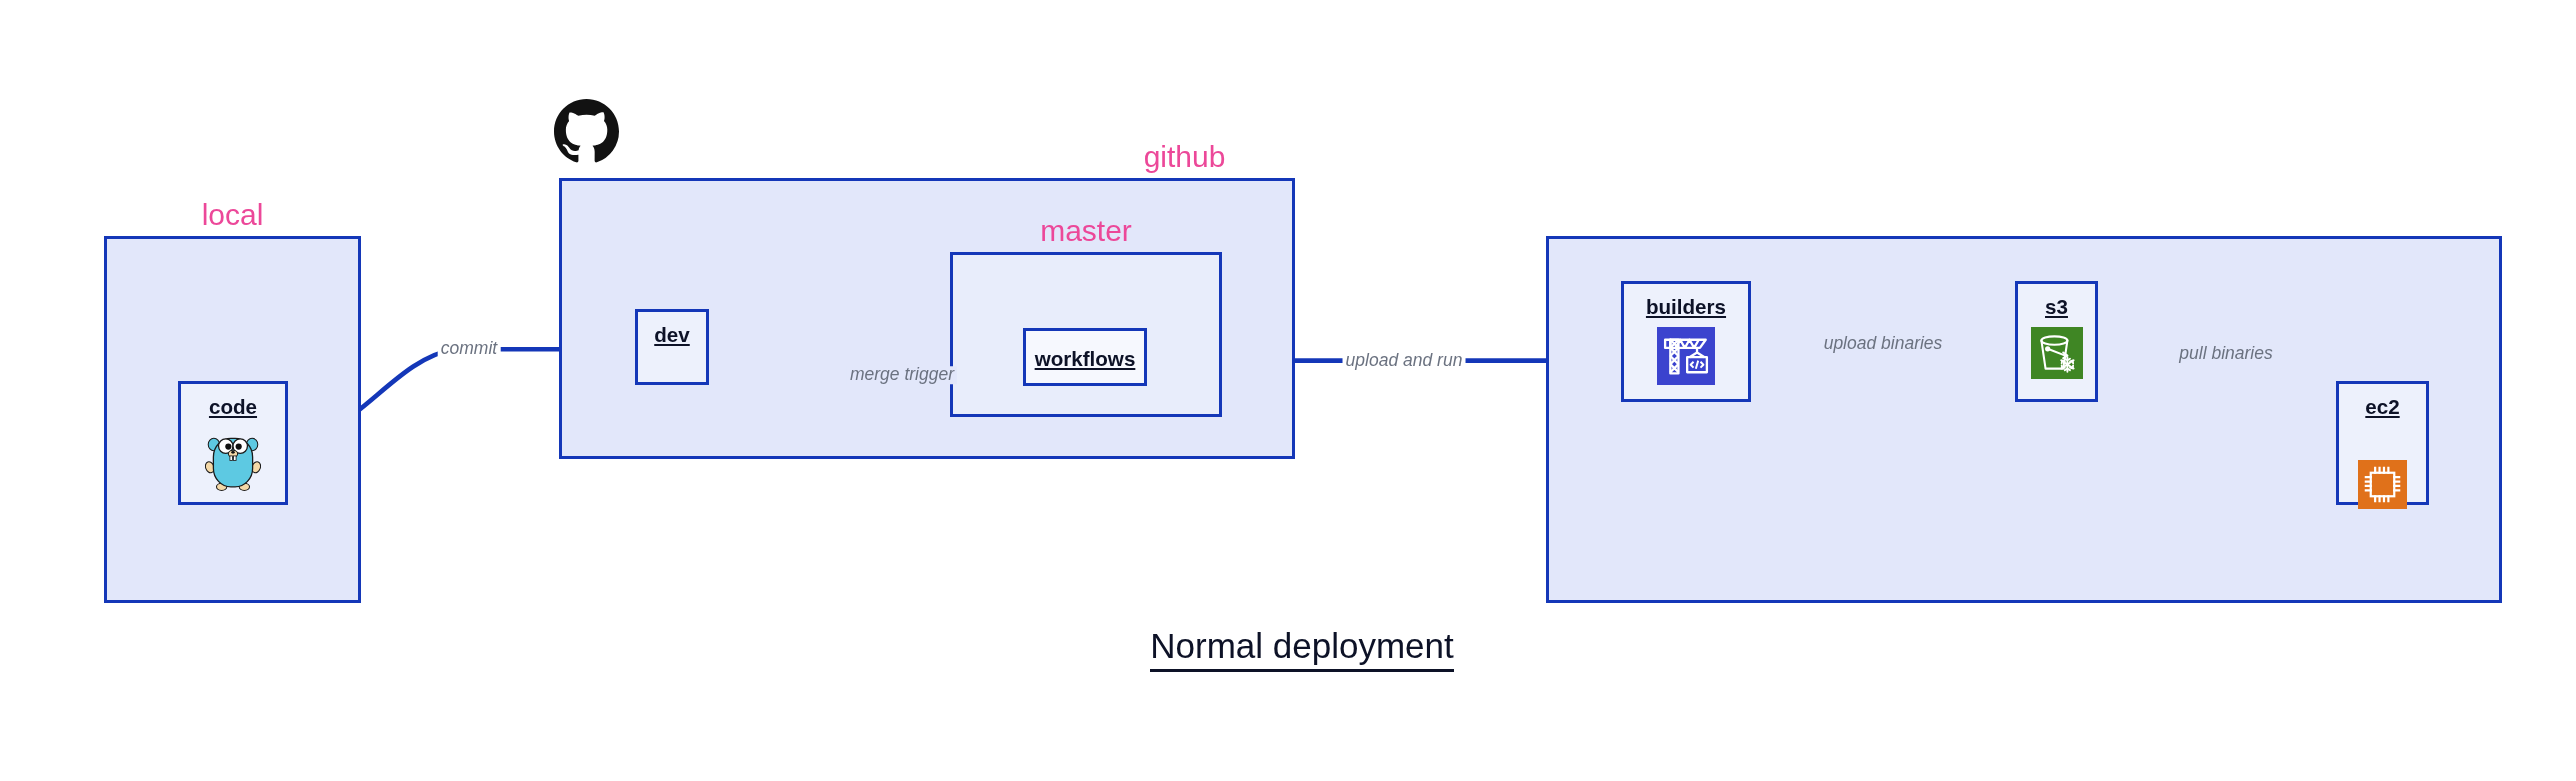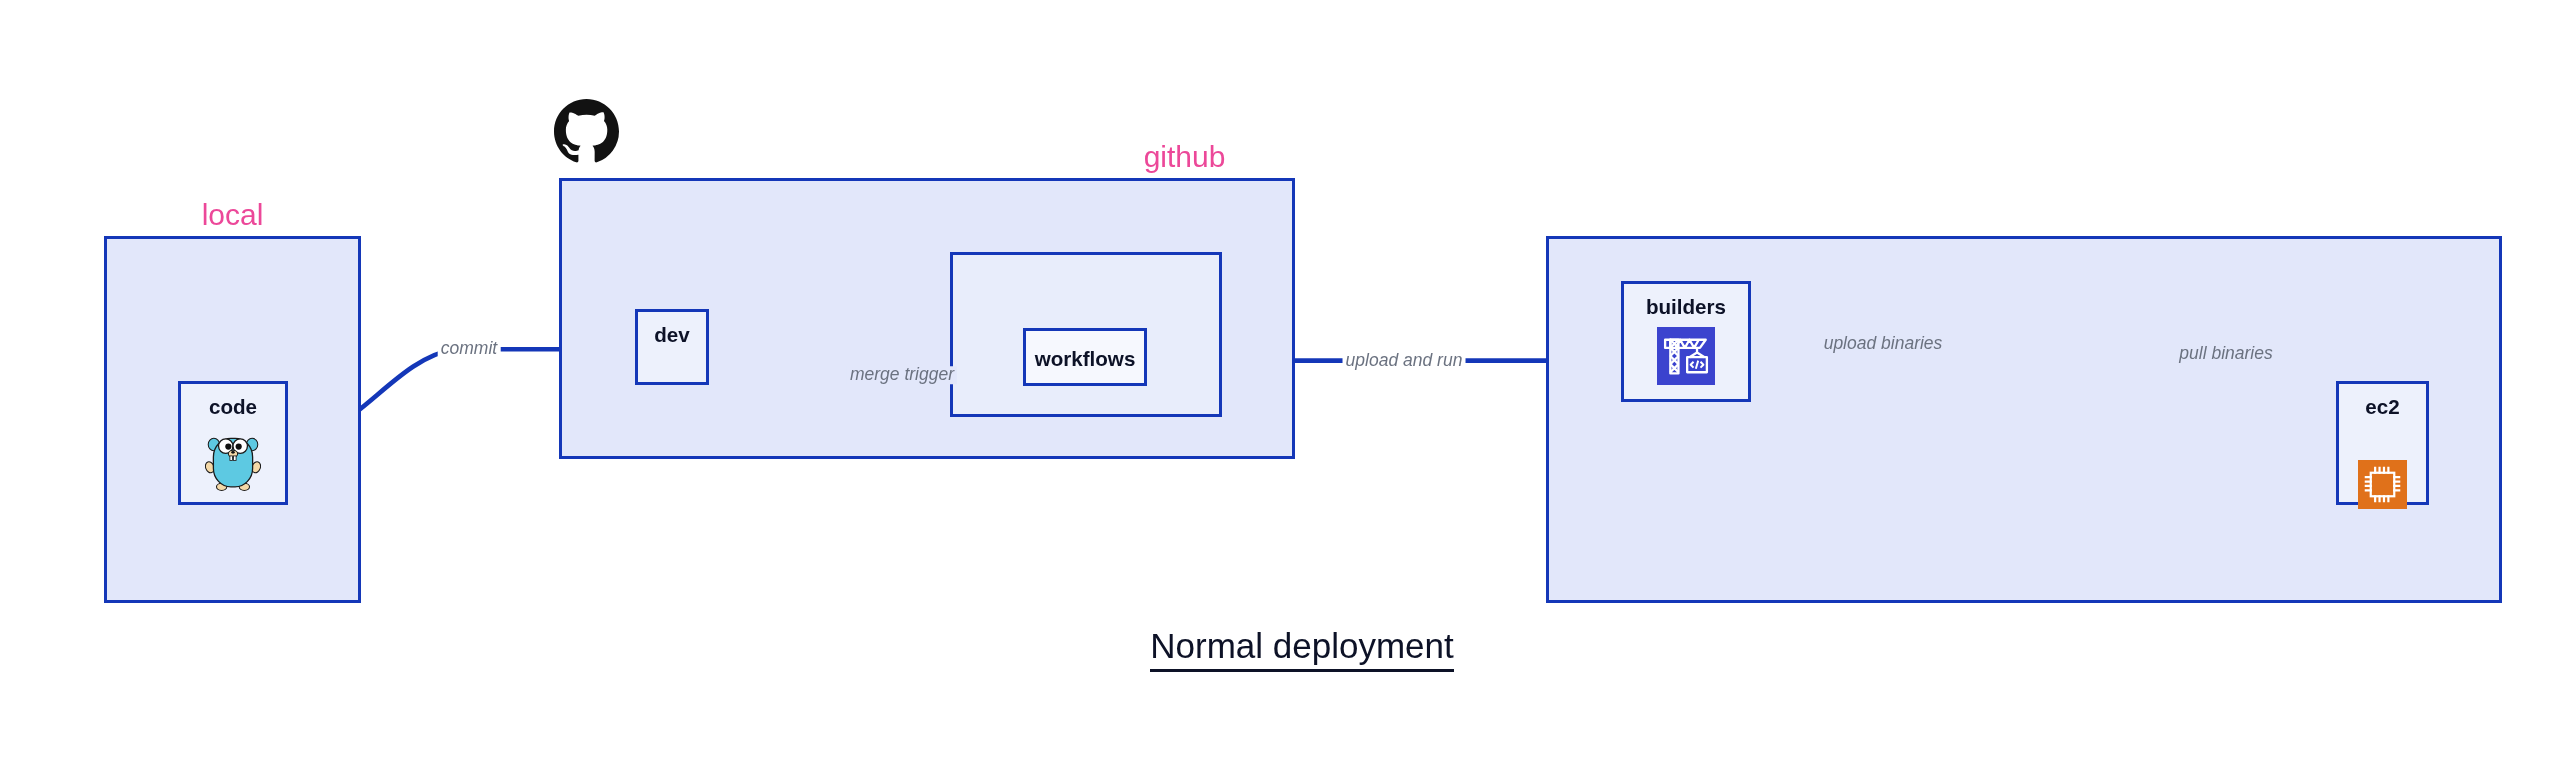"master" div.group-label { html: none -> <div>master</div> }
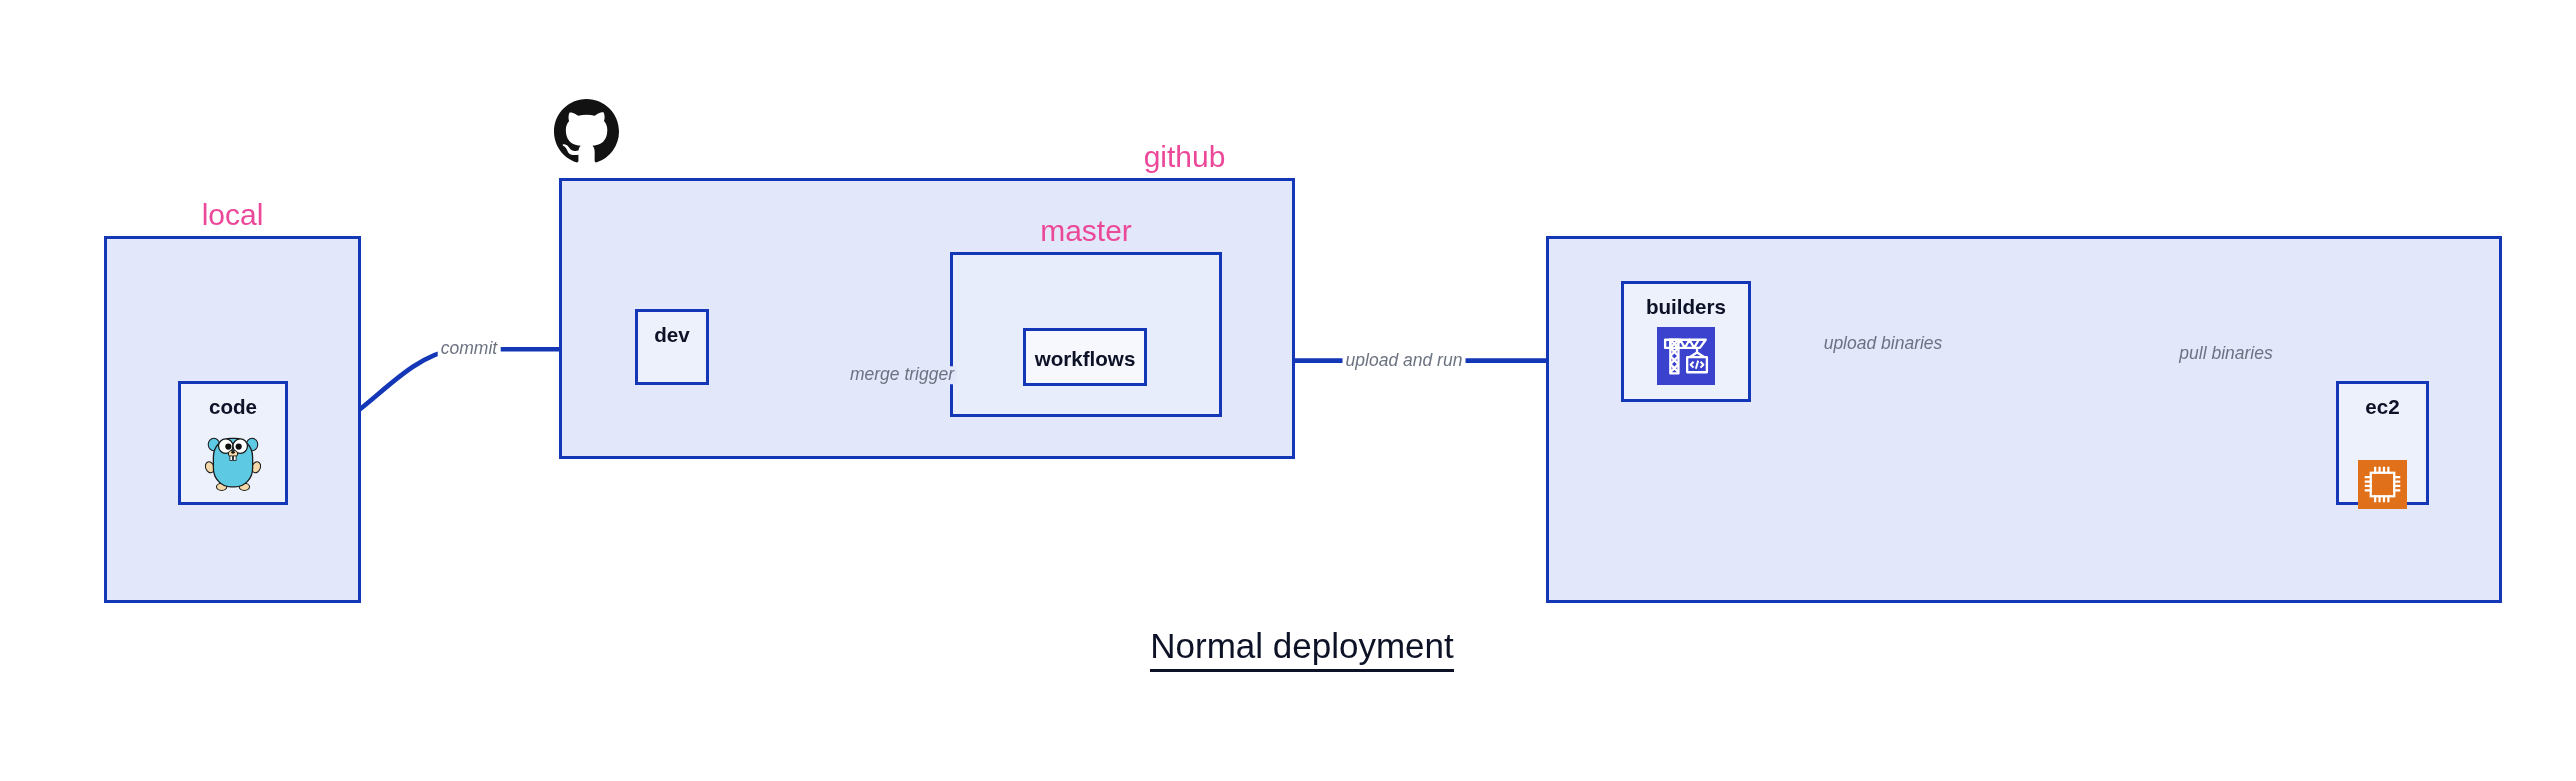"builders" .node-label { text-decoration: none -> underline }
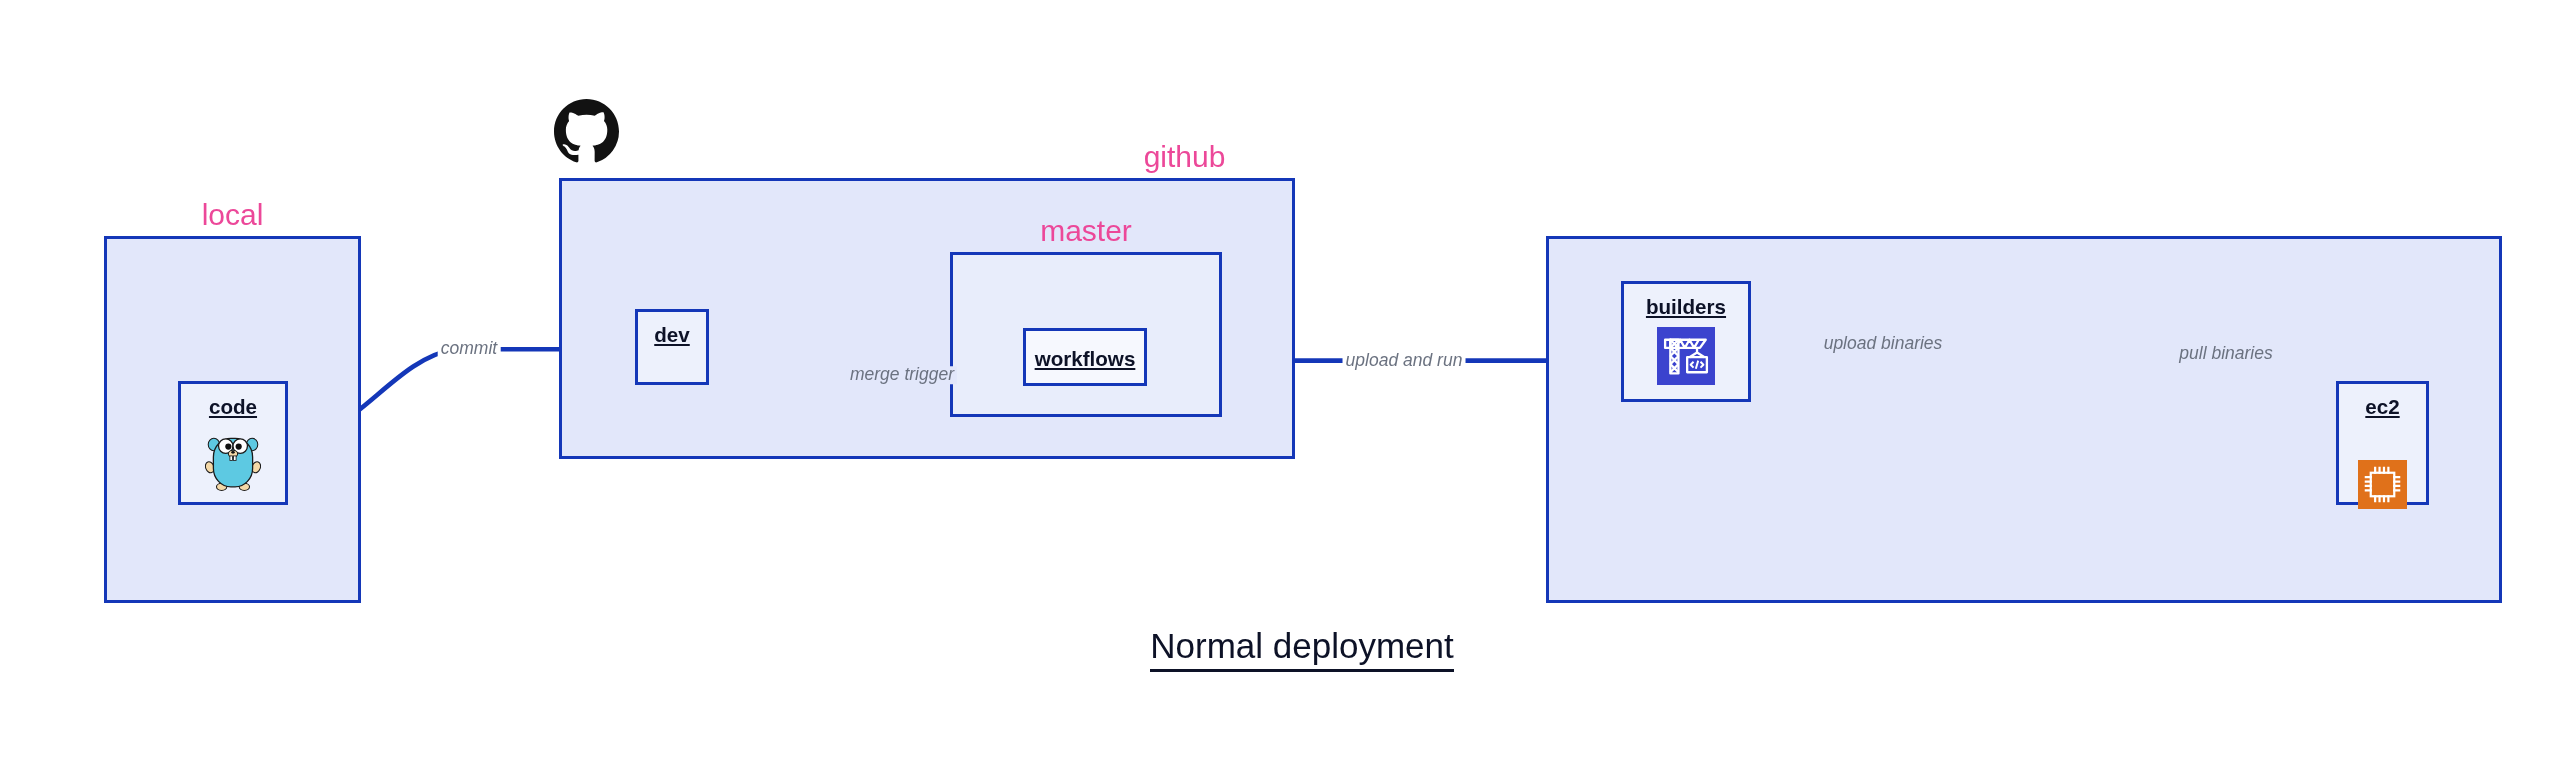"s3" div.node { html: none -> <div> <div>s3</div> <div> <svg> <rect></rect> <g> <path></path> <ellipse></ellipse> <path></path> <circle></circle> <path></path> <g> <path></path> <path></path> <path></path> <path></path> </g> </g> </svg> </div> </div> }
